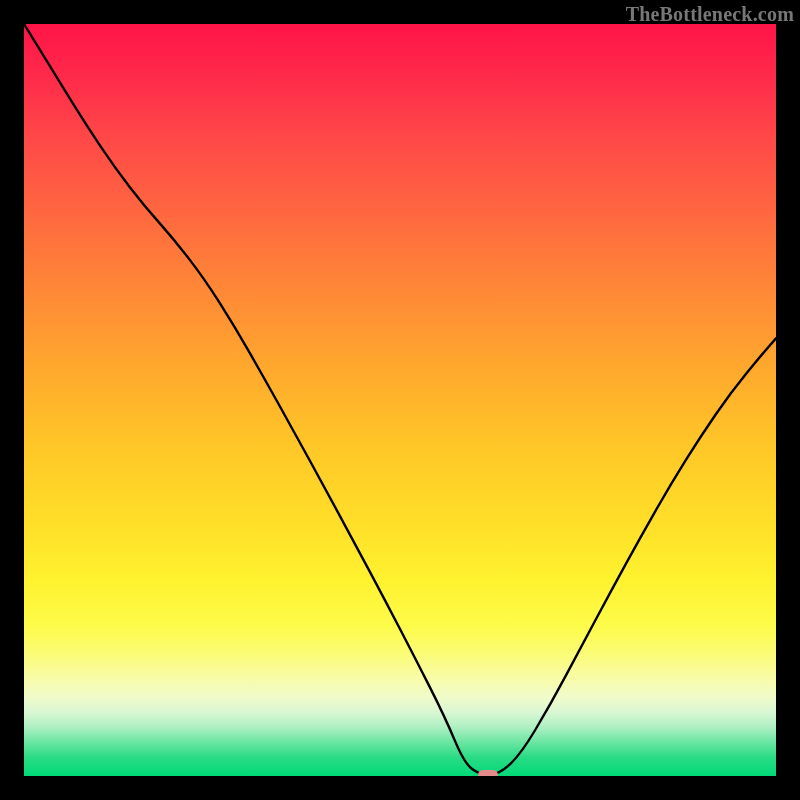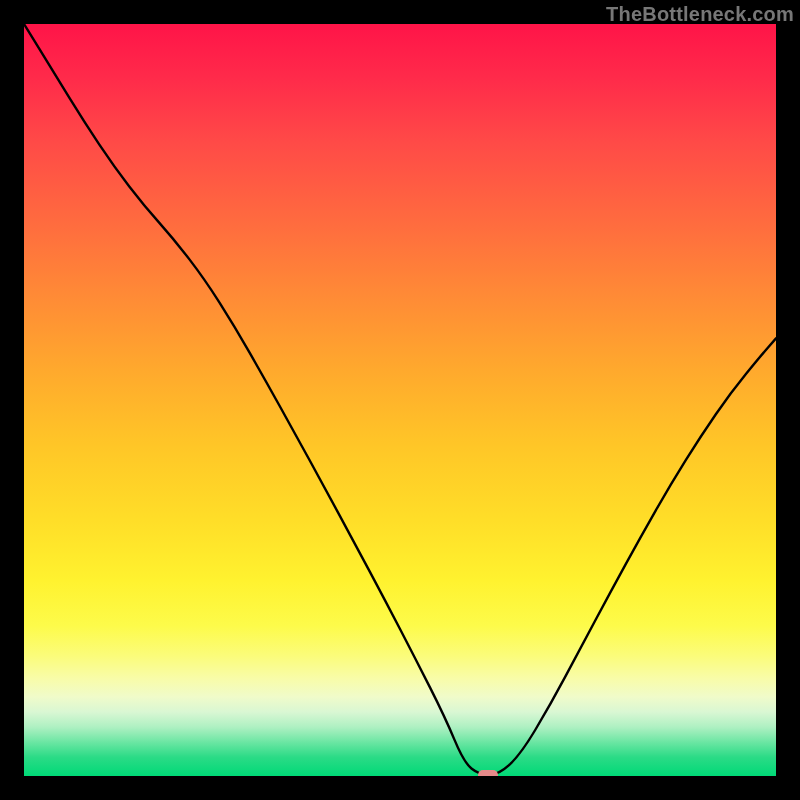"TheBottleneck.com" .watermark { font-family: Liberation Sans, sans-serif -> Liberation Serif, serif }
